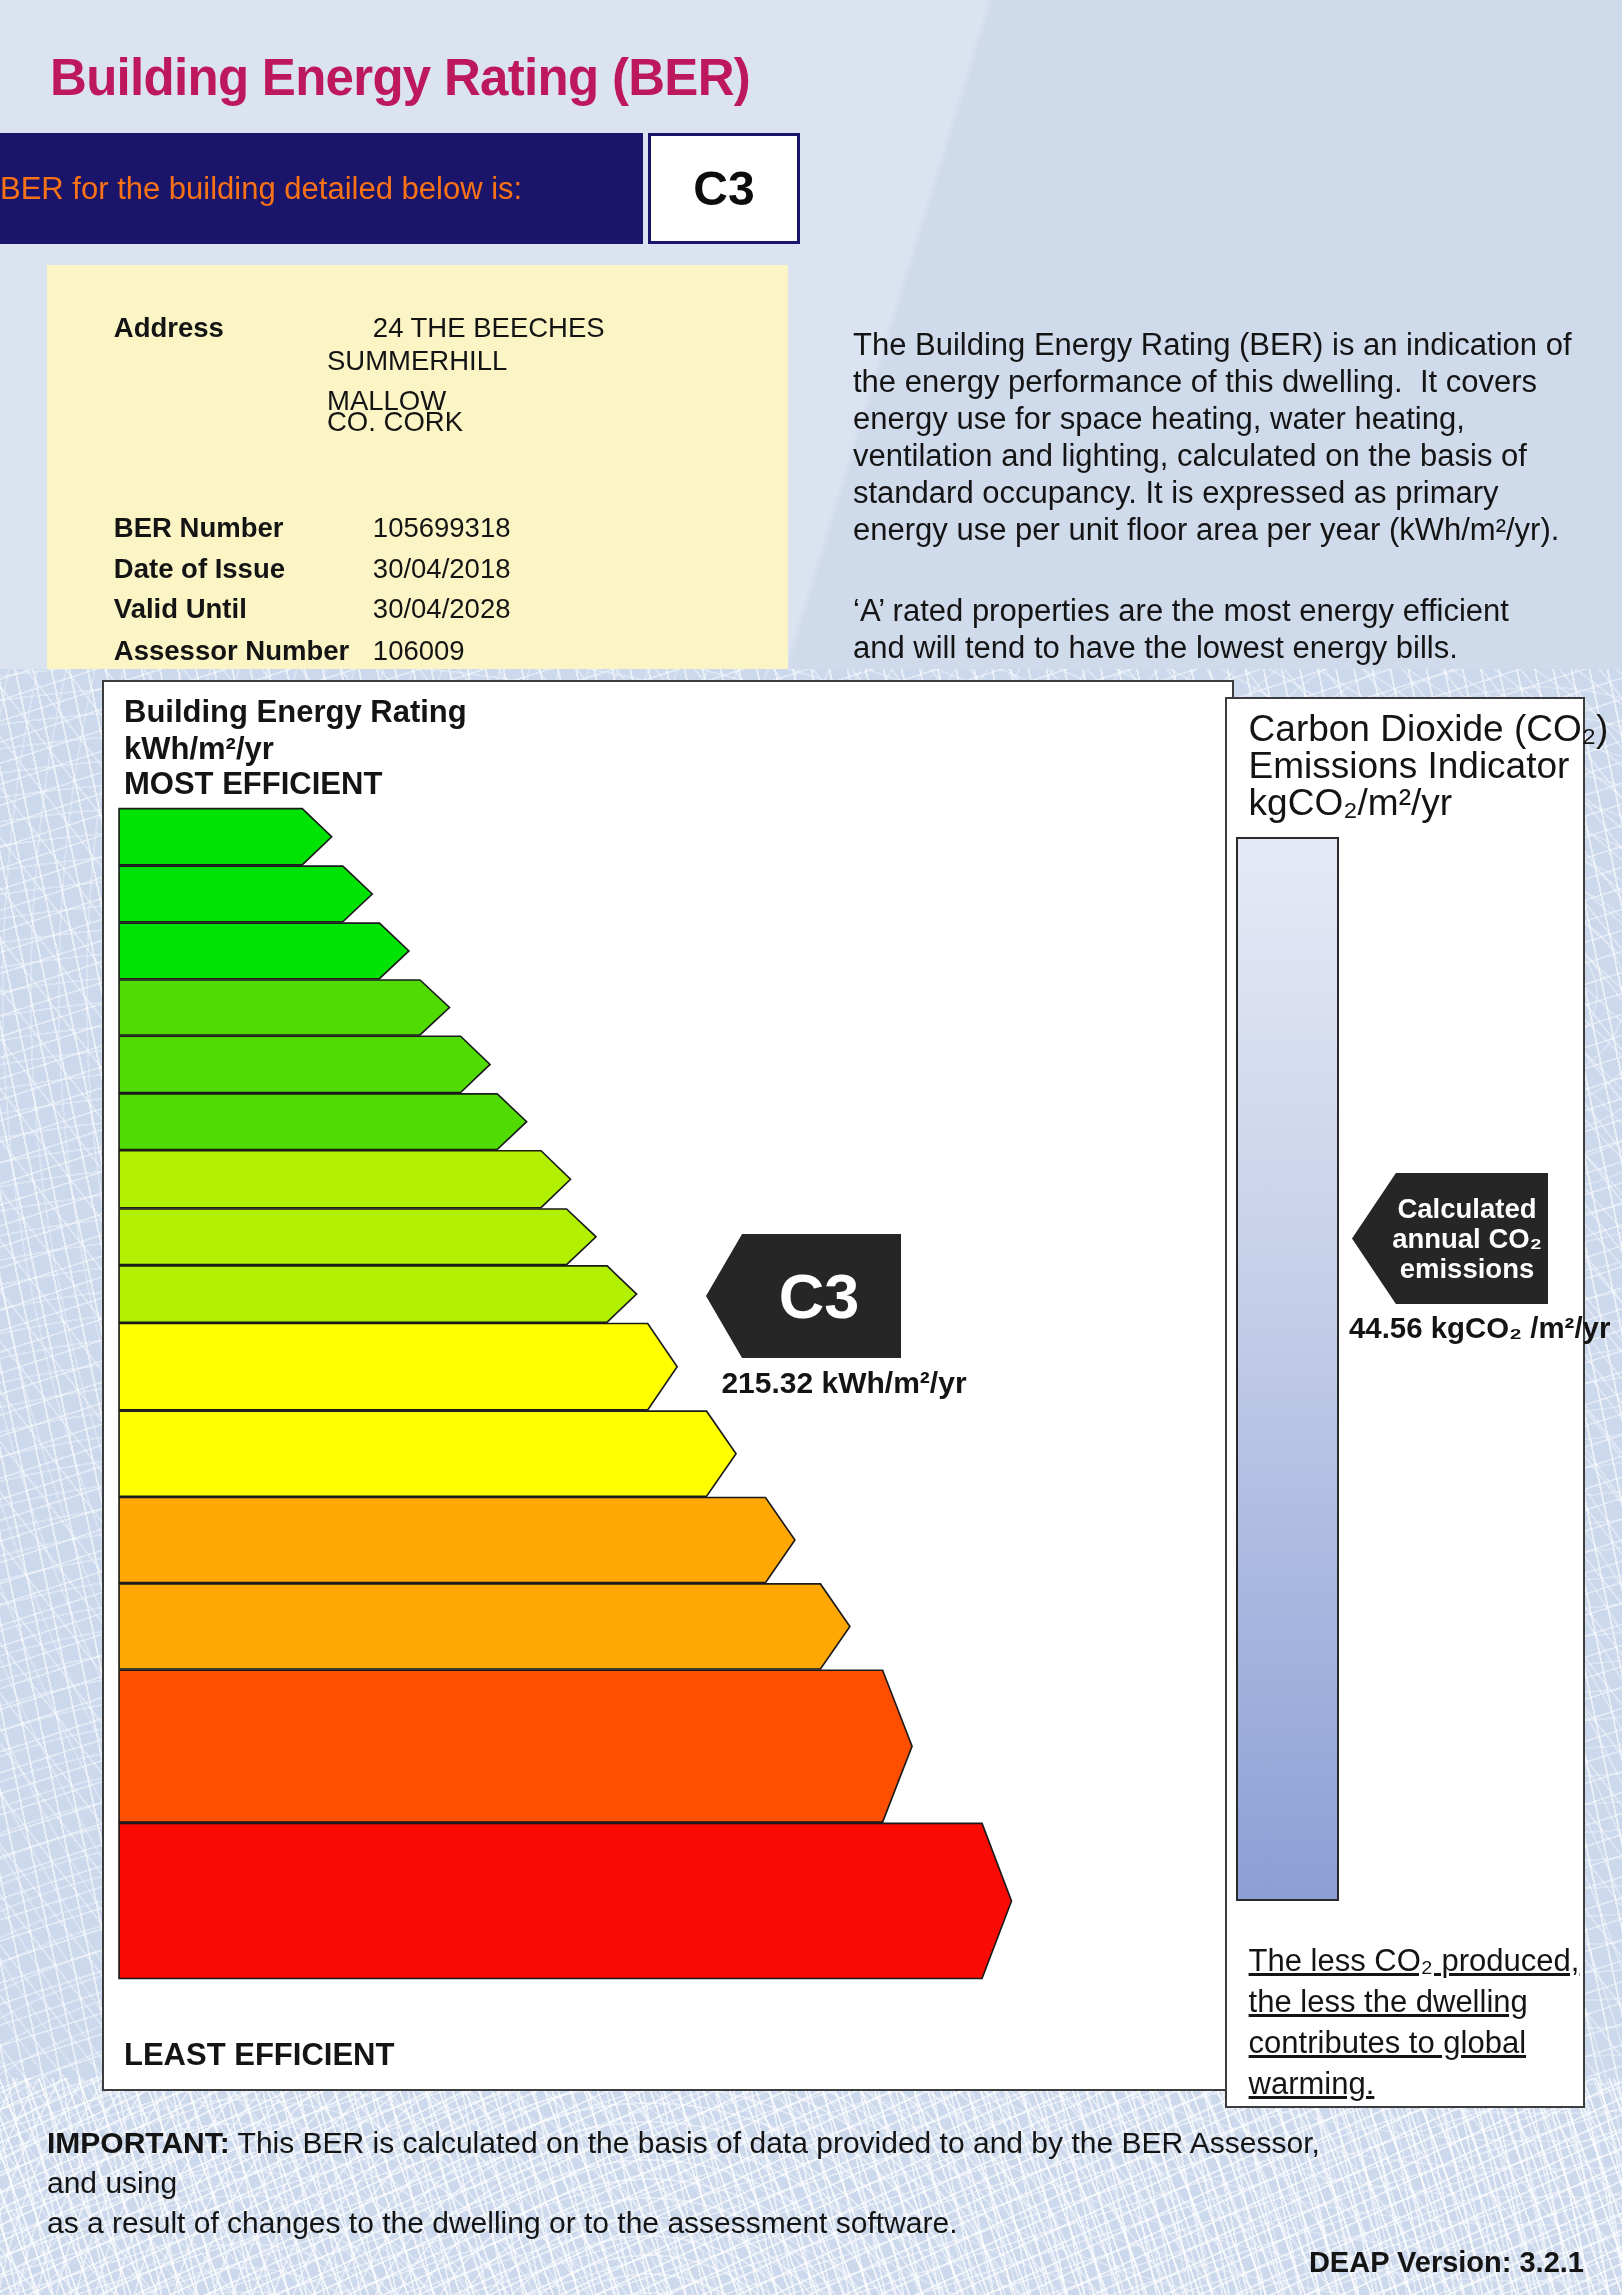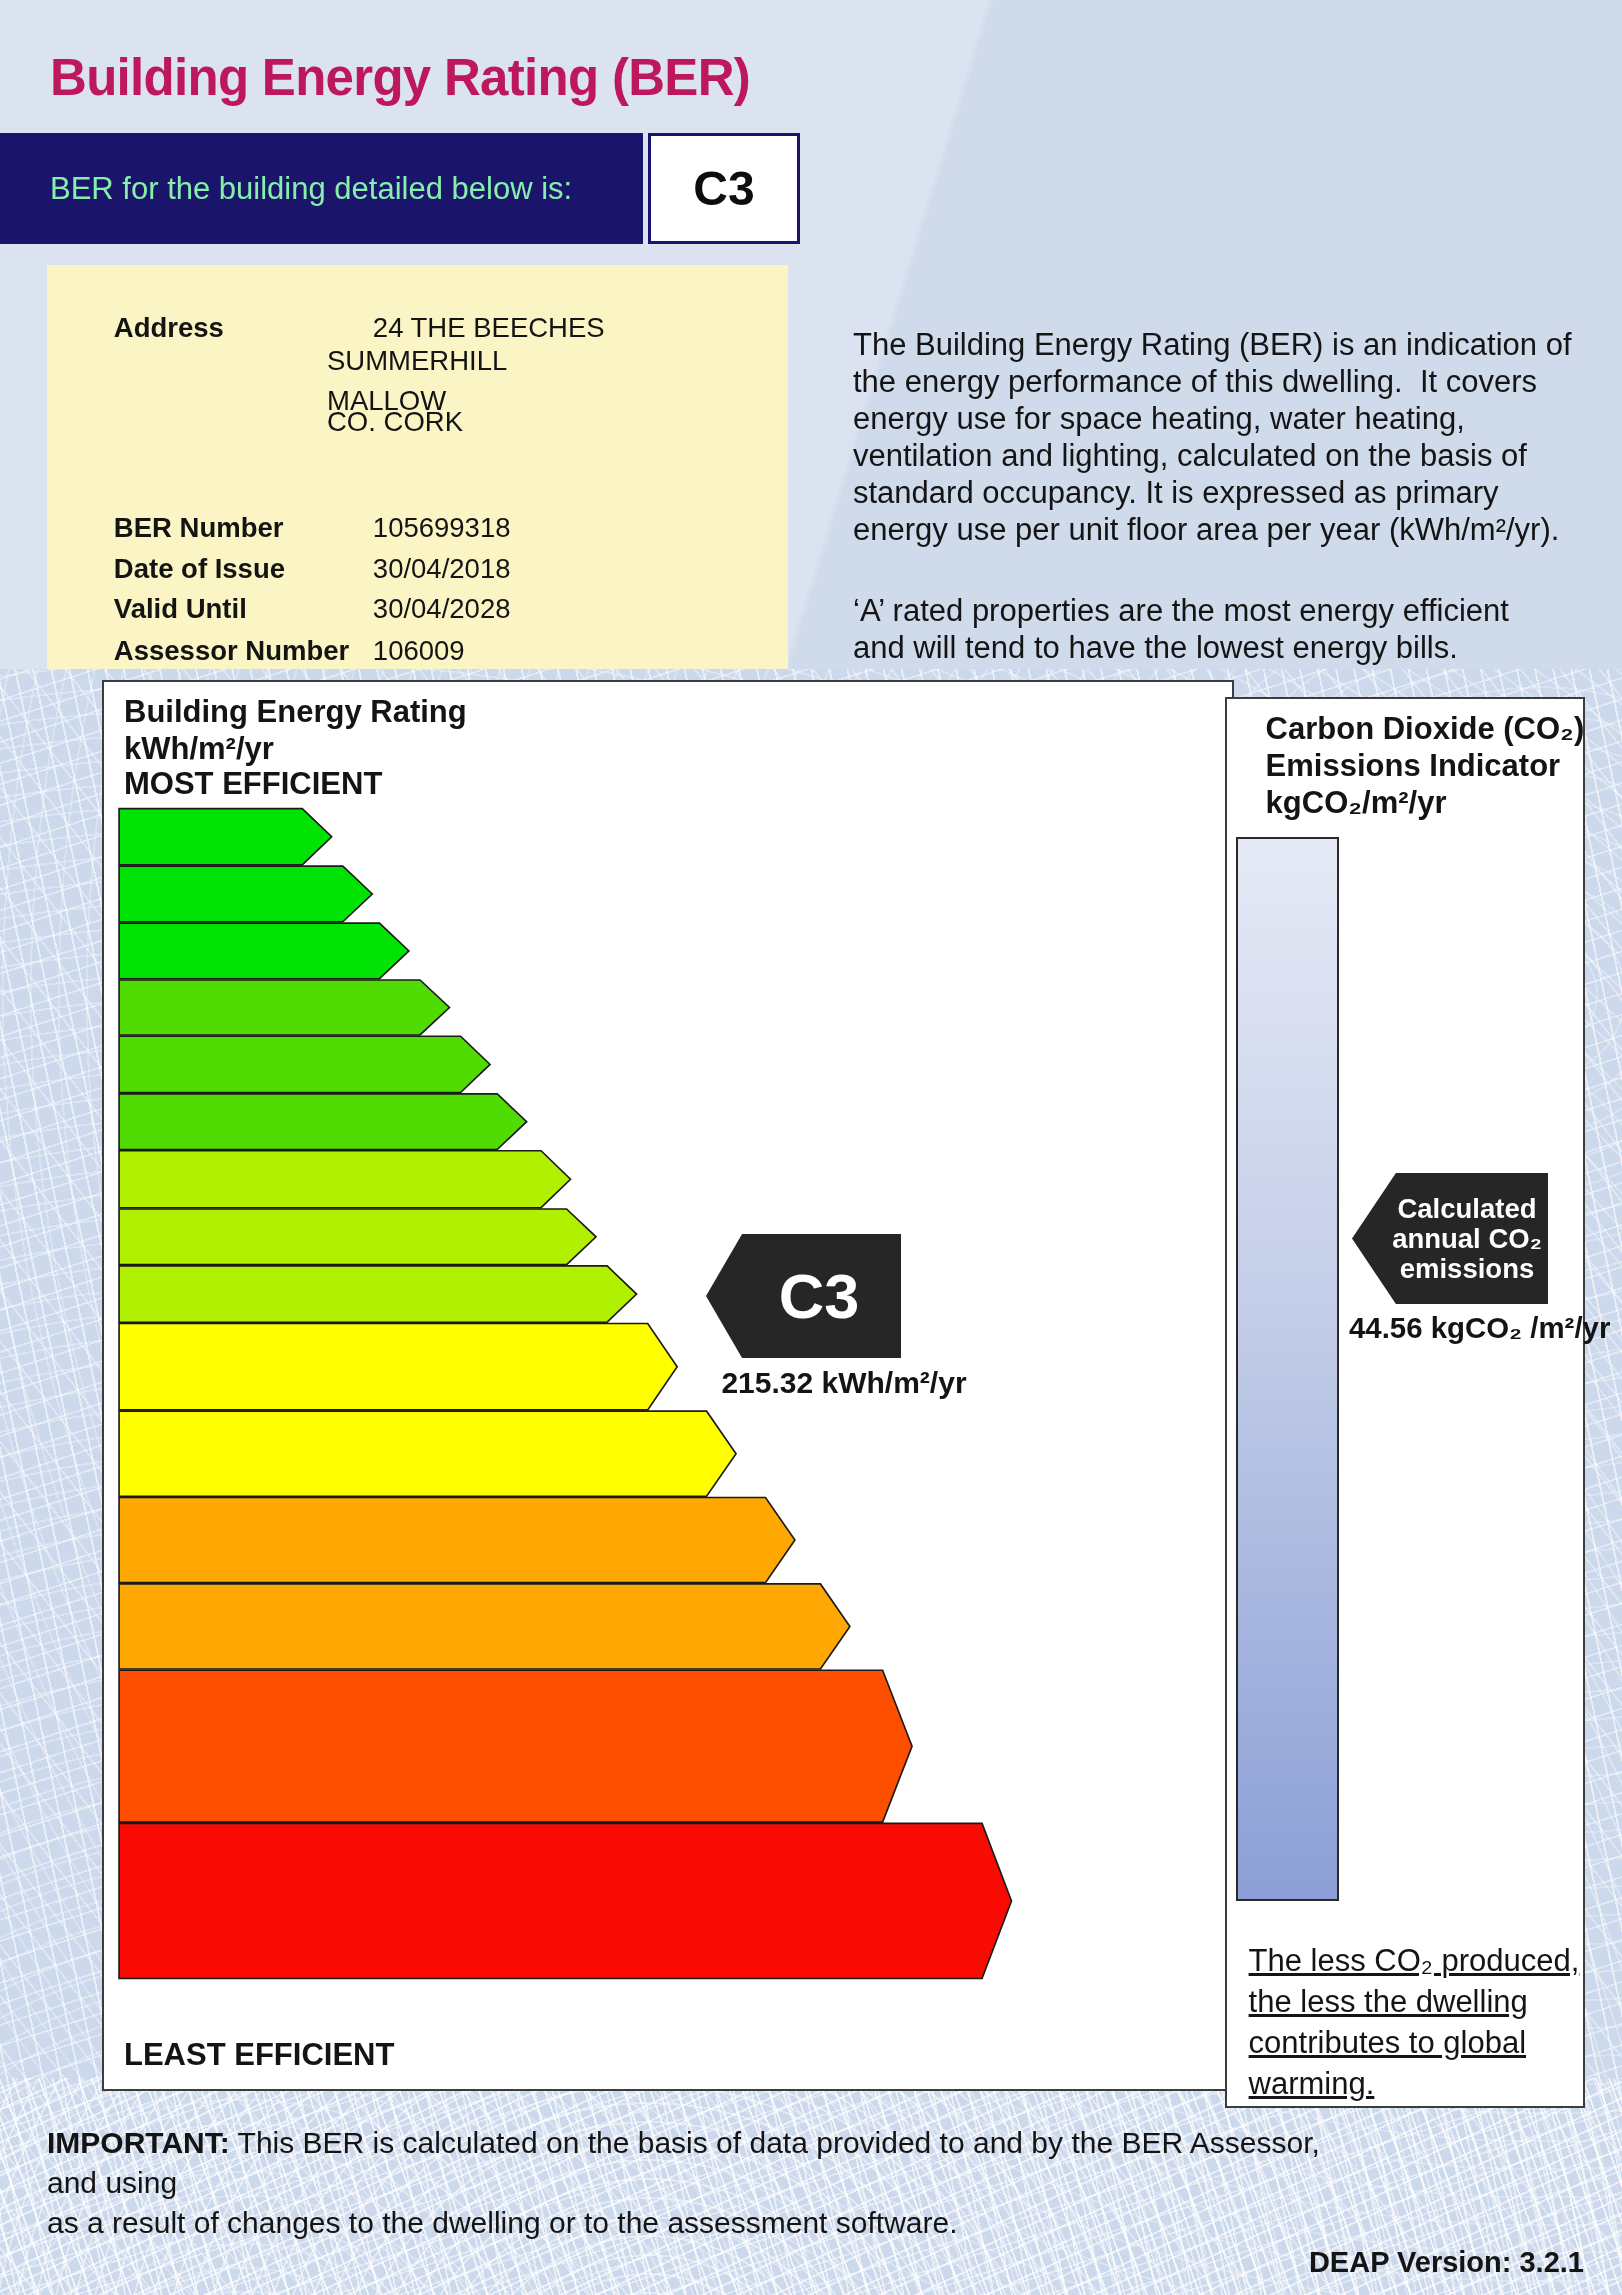"BER for the building detailed" .banner-label { color: #86efac -> #f97316; margin-left: 50px -> none }
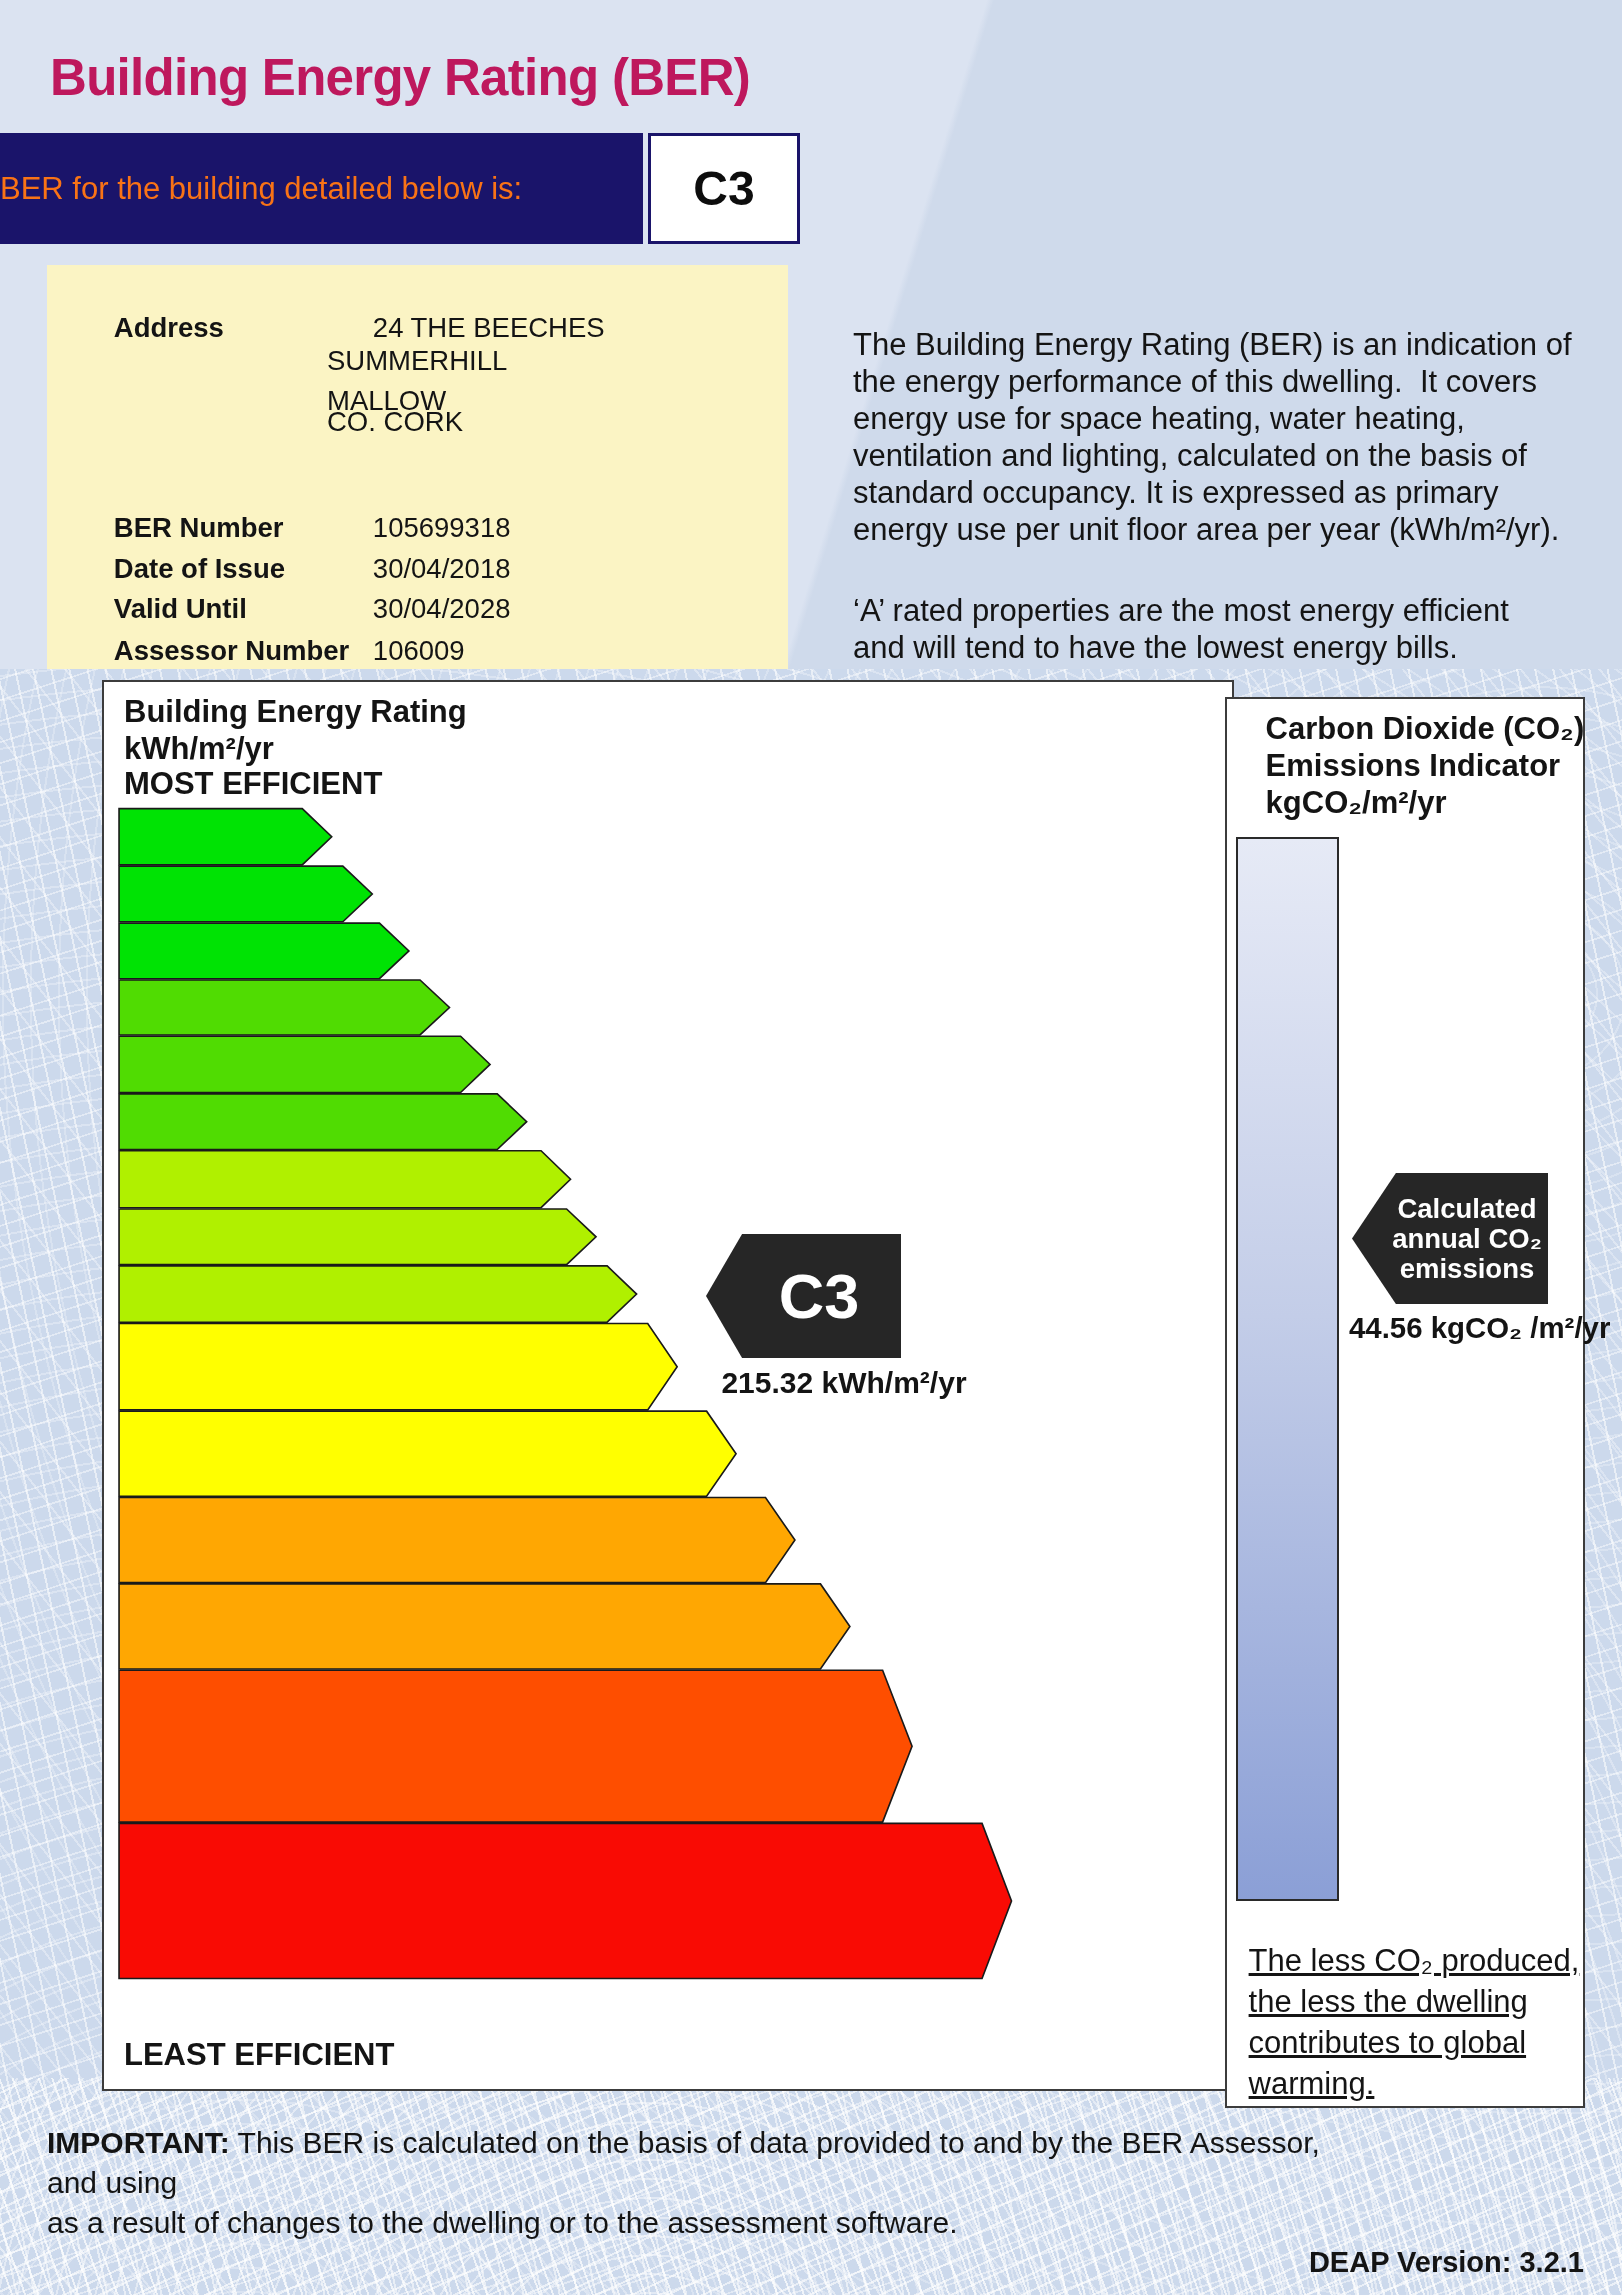"Carbon Dioxide (CO₂)" .co2-head { font-size: 31px -> 37px; font-weight: 700 -> 400; margin-left: 17px -> none }
